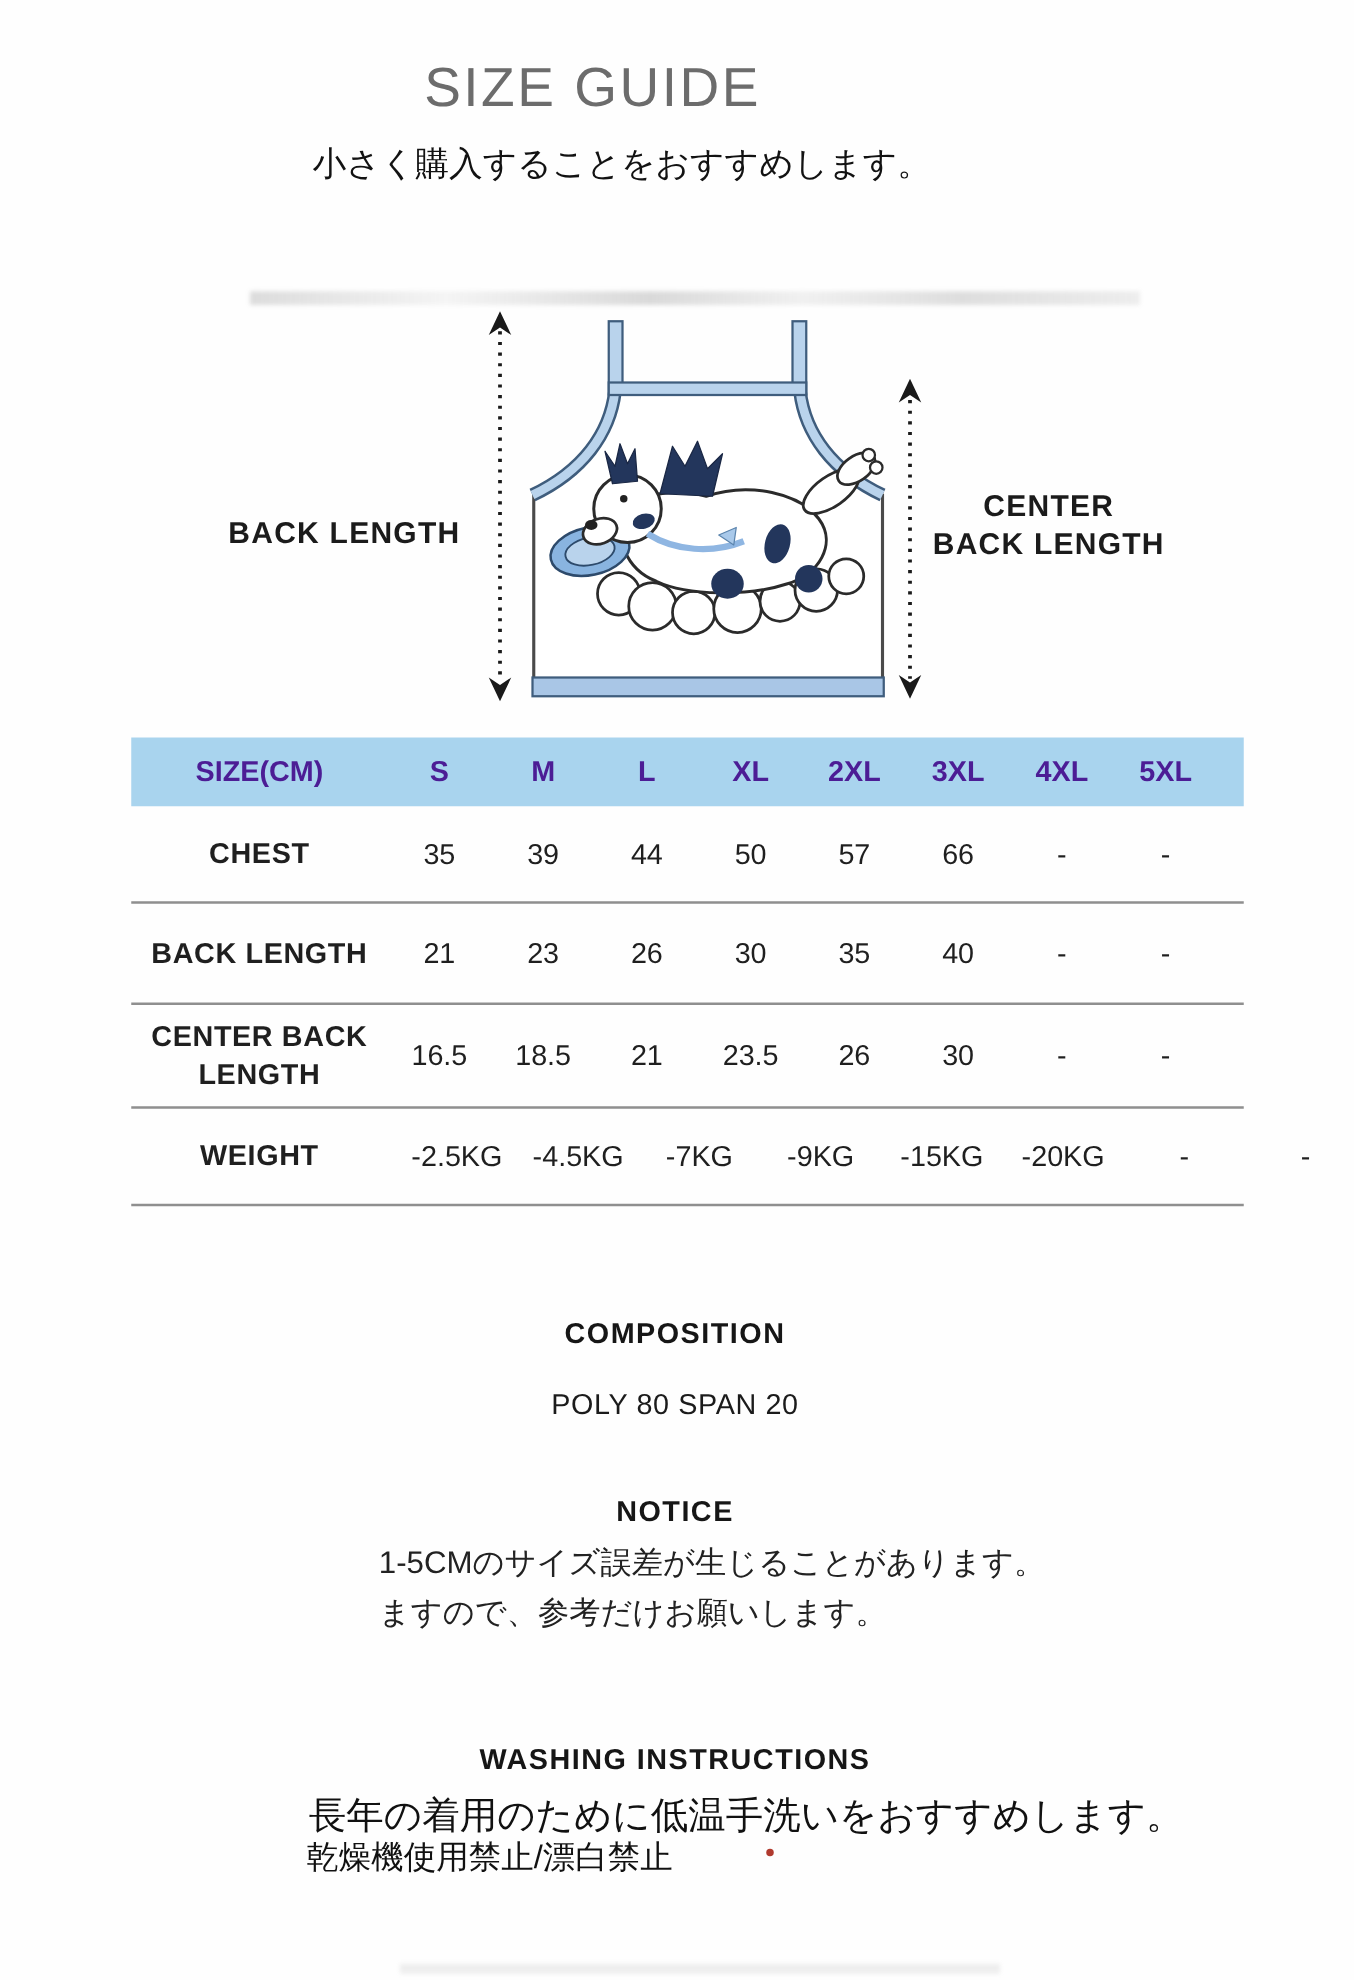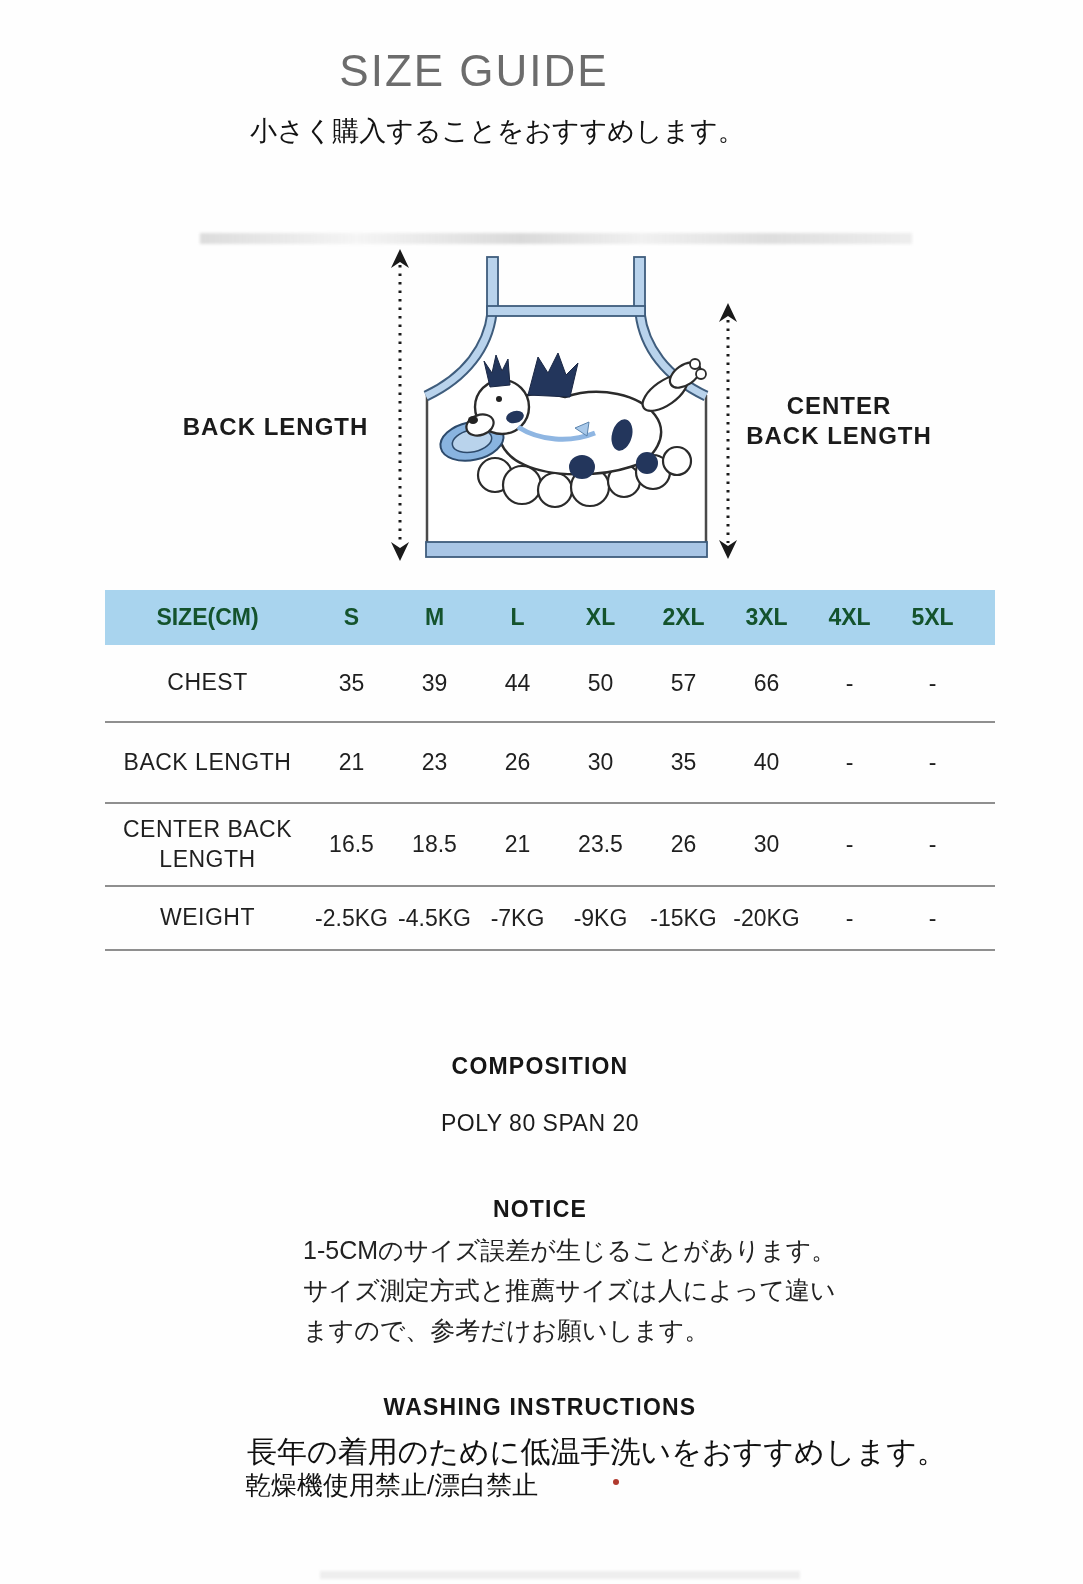"SIZE(CM)" .thead { color: #14532d -> #4c1d95 }
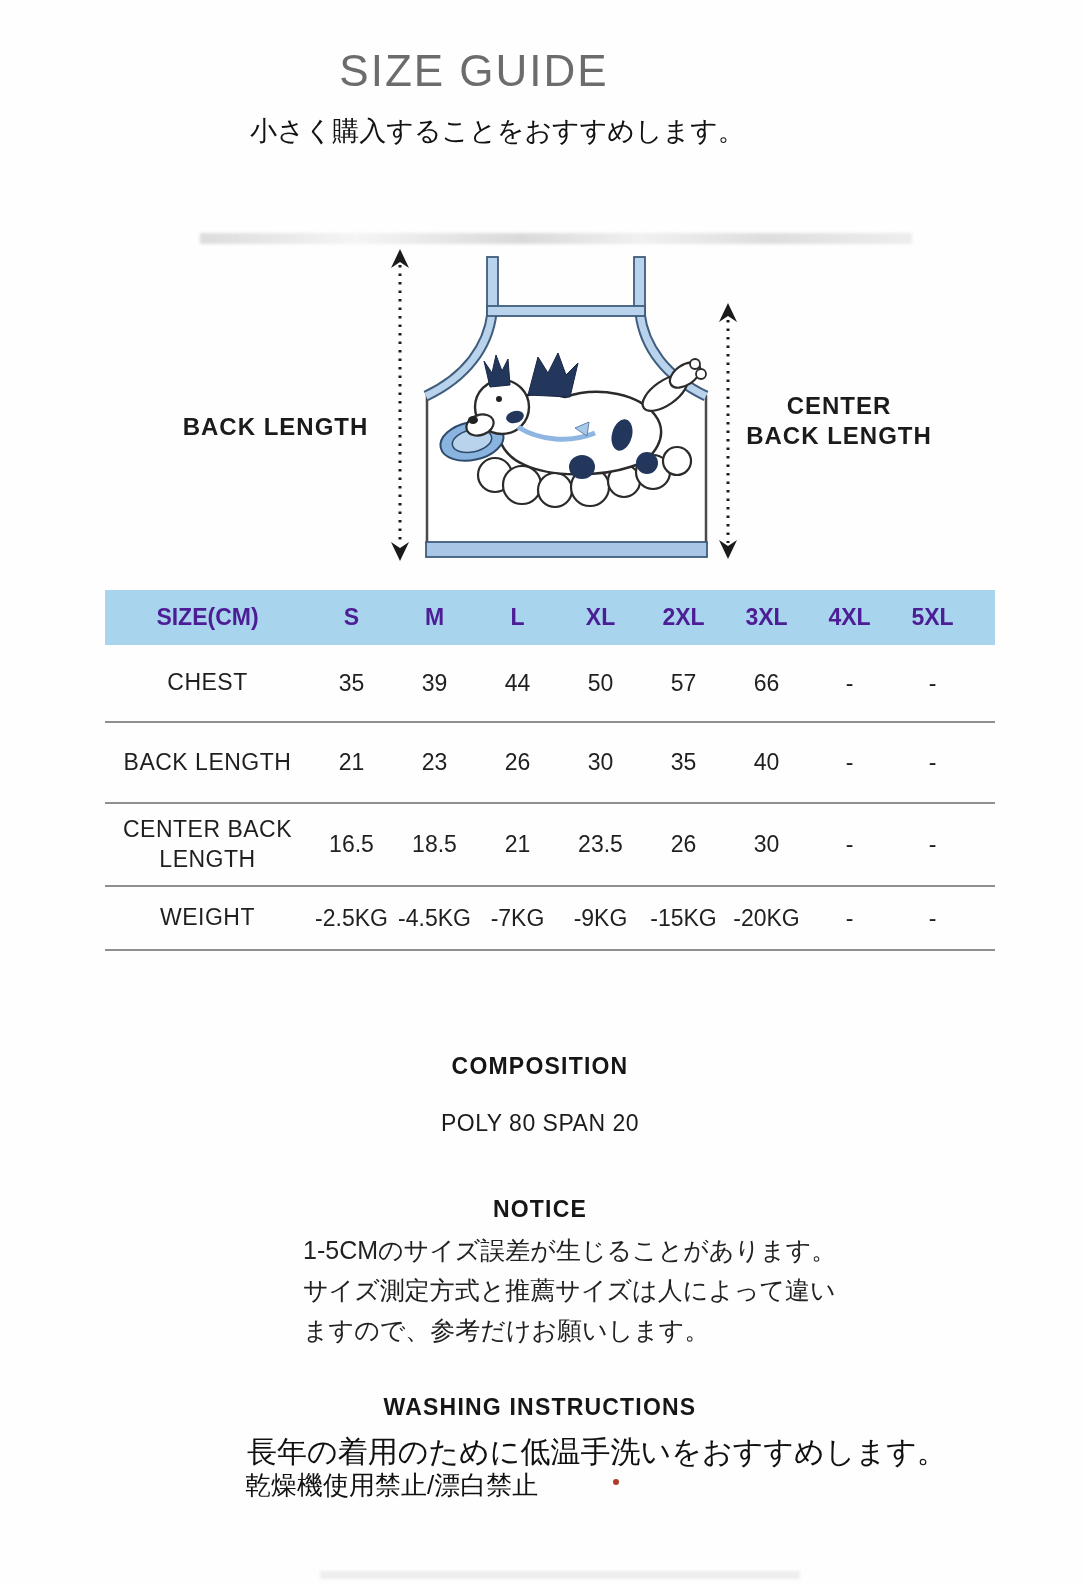"CHEST" .rowlabel { font-weight: 400 -> 700 }
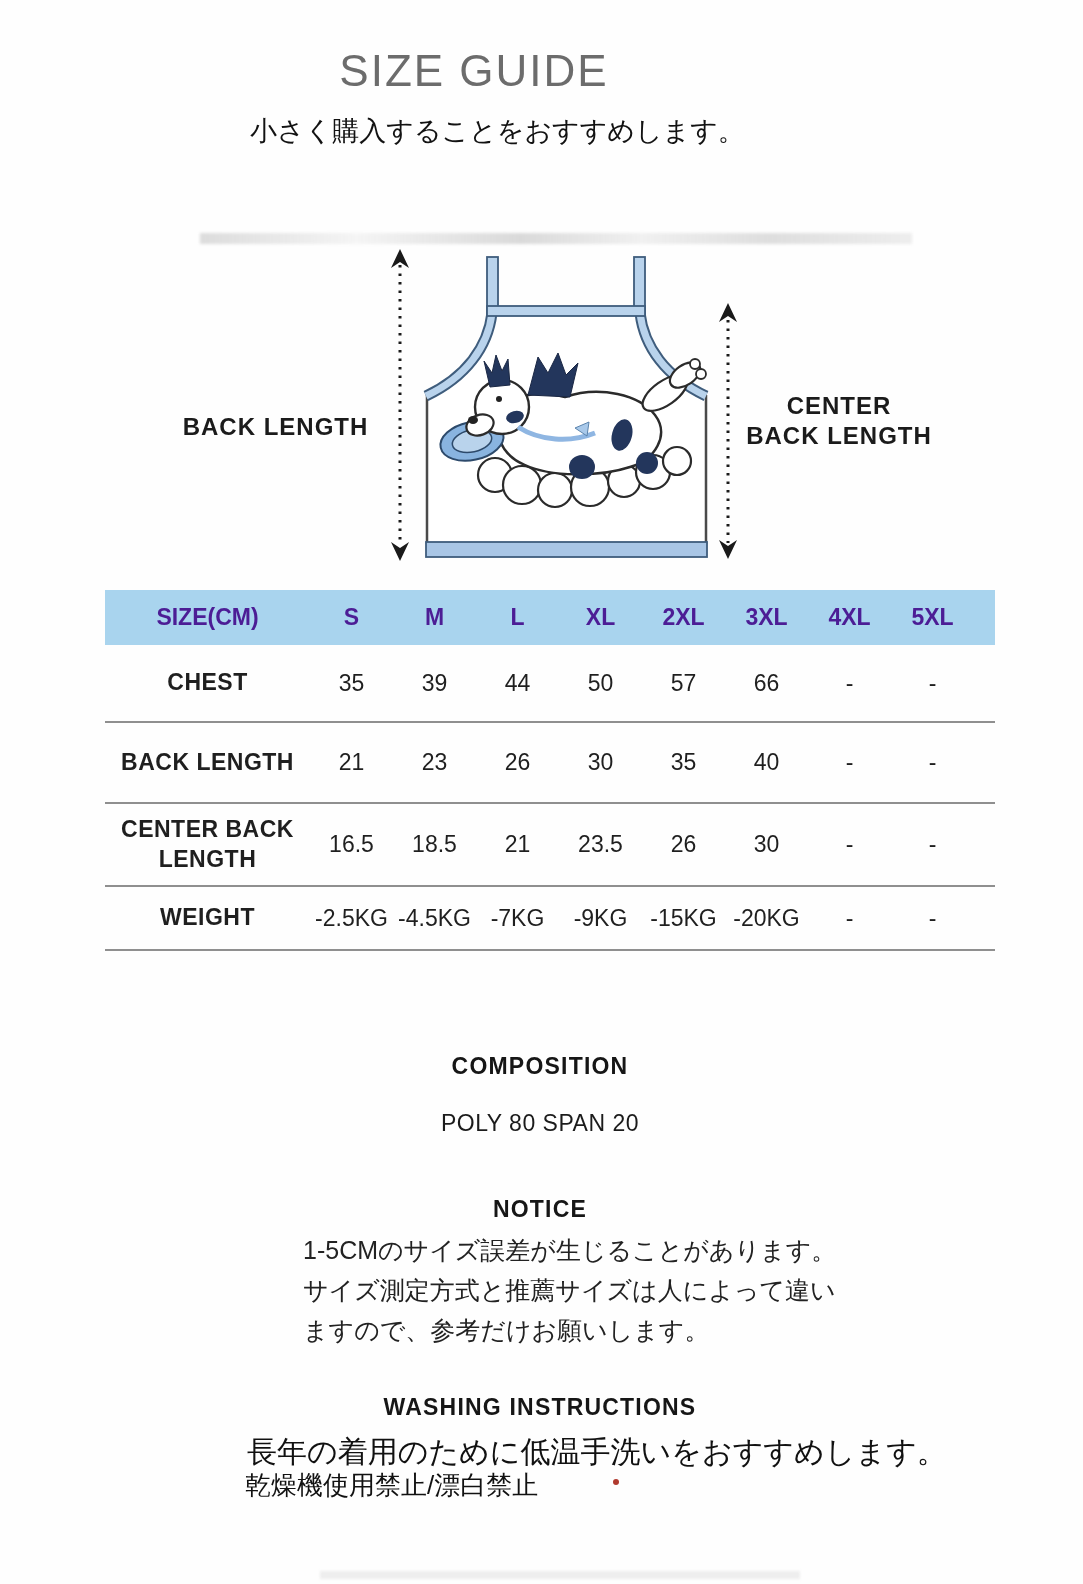"WEIGHT" .r3 { gap: none -> 14px; height: 64px -> 78px }
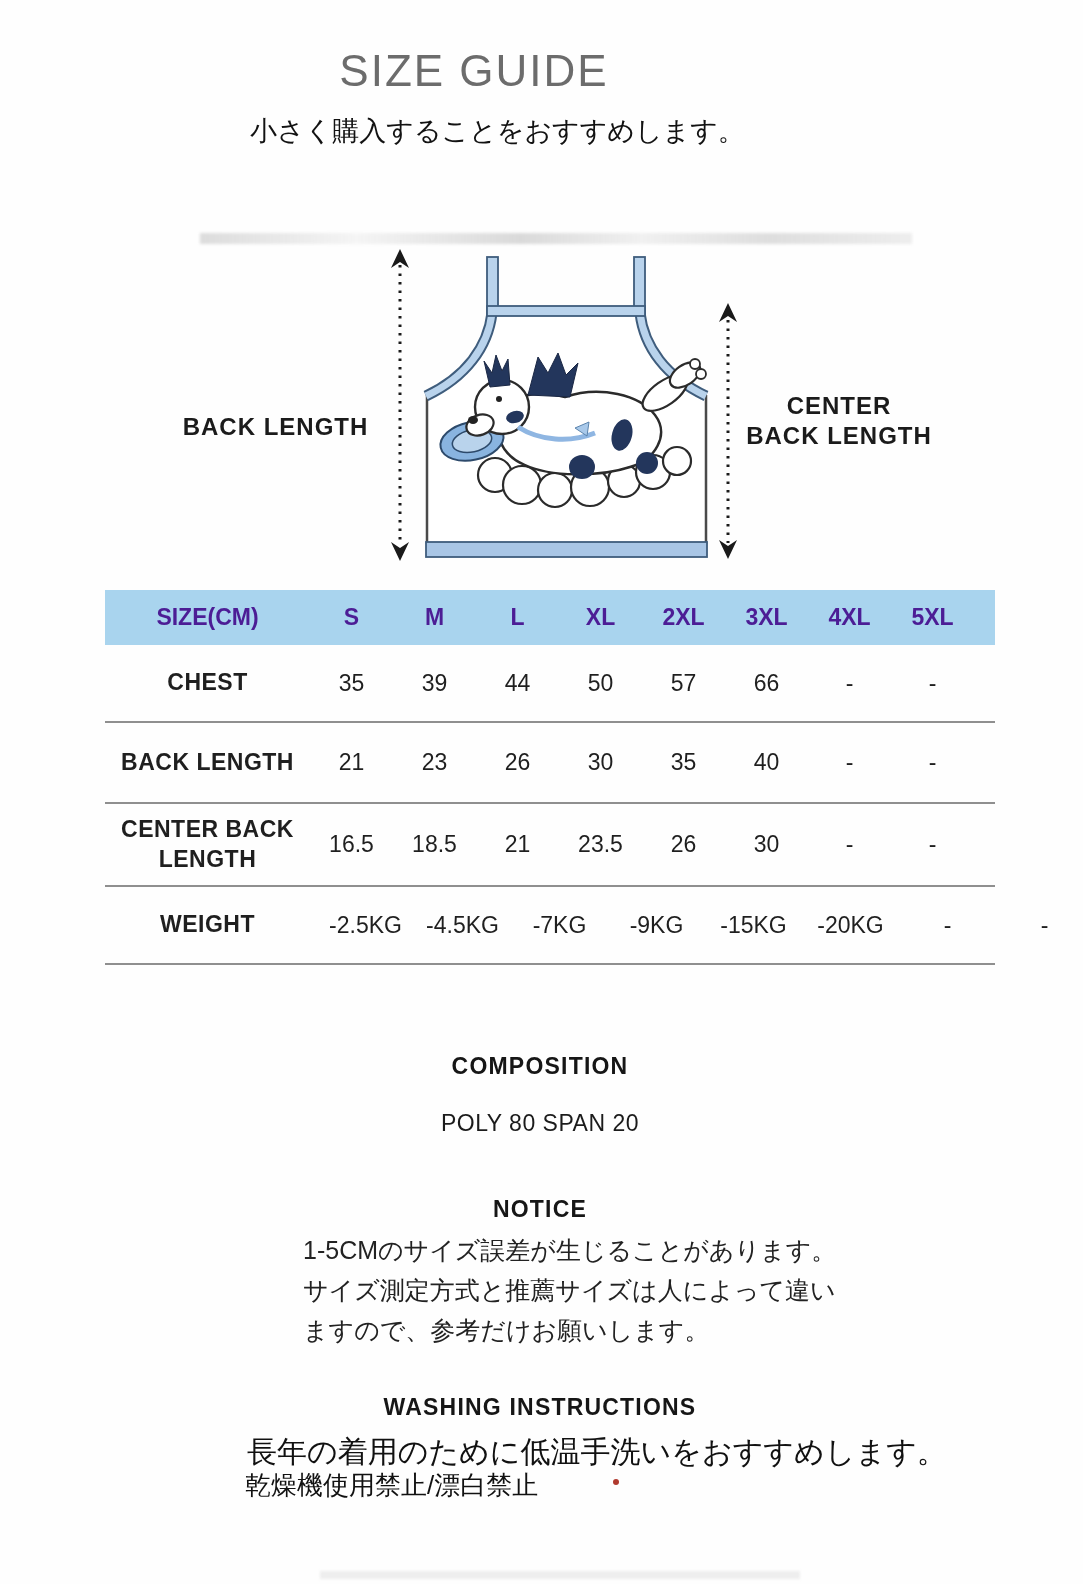"サイズ測定方式と推薦サイズは人によって違い" div { html: <div>サイズ測定方式と推薦サイズは人によって違い</div> -> none }
